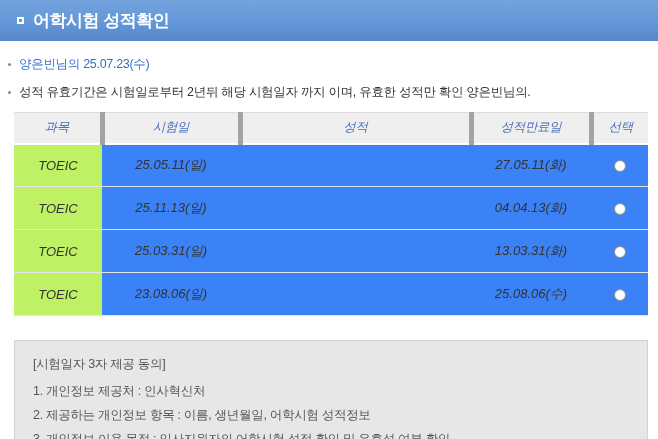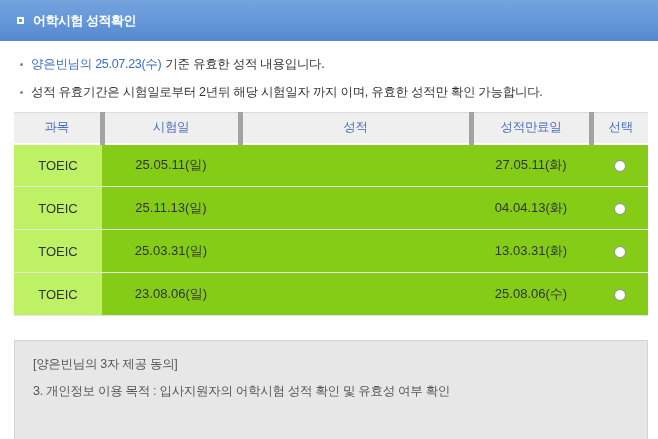"어학시험 성적확인" .title-text { font-size: 13px -> 17px }
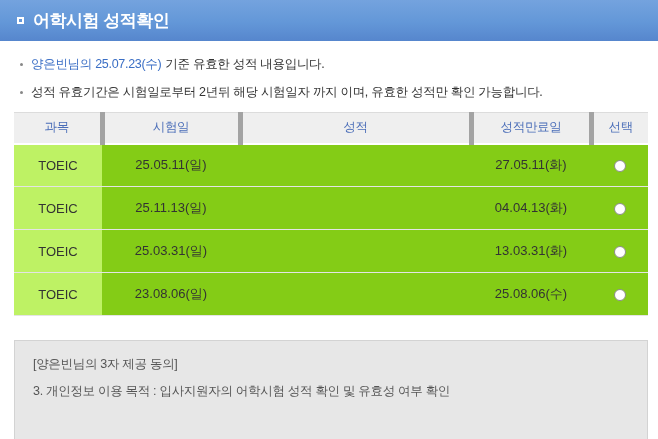"양은빈님의 25.07.23(수)" .notices { padding: 15px 0 0 20px -> 15px 0 0 8px }
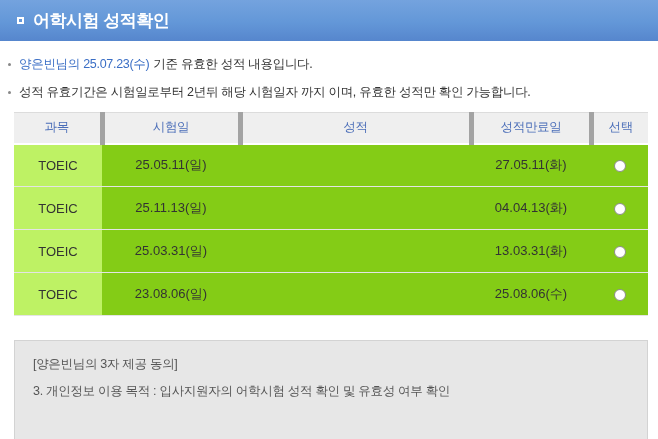"기준 유효한 성적 내용입니다." span { html: <span>기준 유효한 성적 내용입니다.</span> -> none }
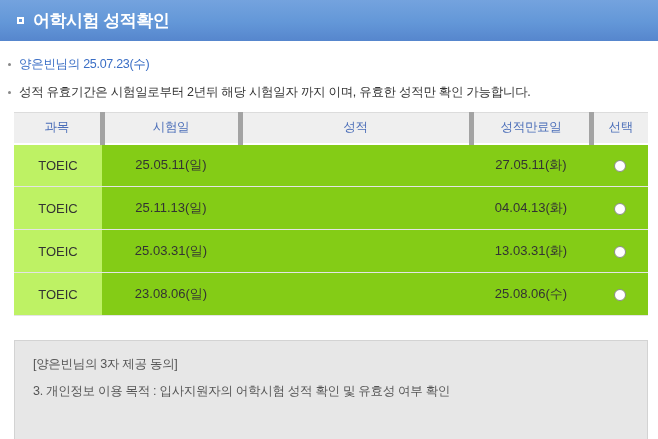"성적 유효기간은 시험일로부터 2년뒤 해당" span { text: 가능합니다 -> 양은빈님의 }
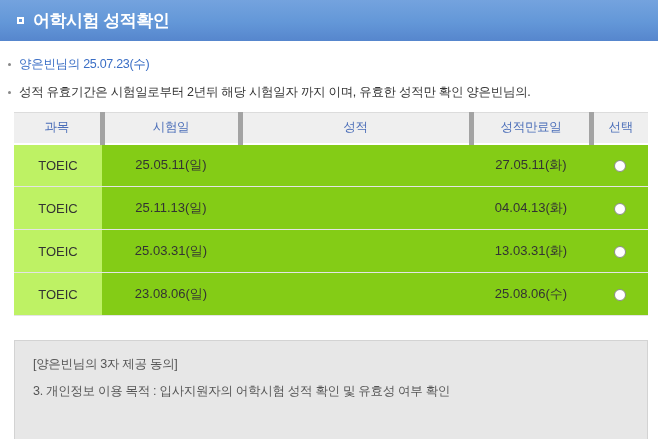"과목" table.score-table { font-style: none -> italic }
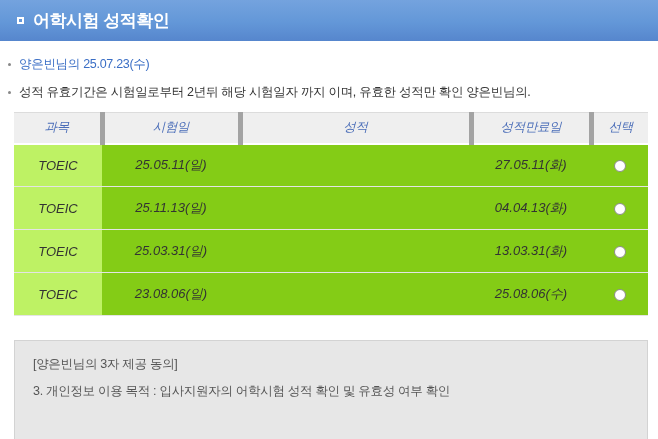"25.05.11(일)" table.score-table tbody td { background: #84cc16 -> #3b82f6 }
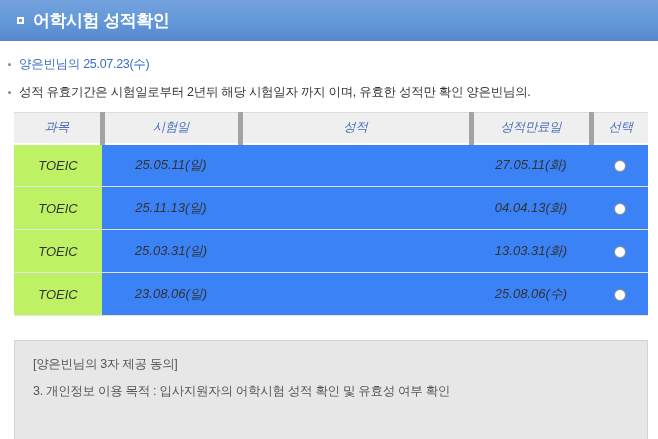"[양은빈님의 3자 제공 동의]" div.consent-title { text: 양은빈님의 -> 시험일자 }
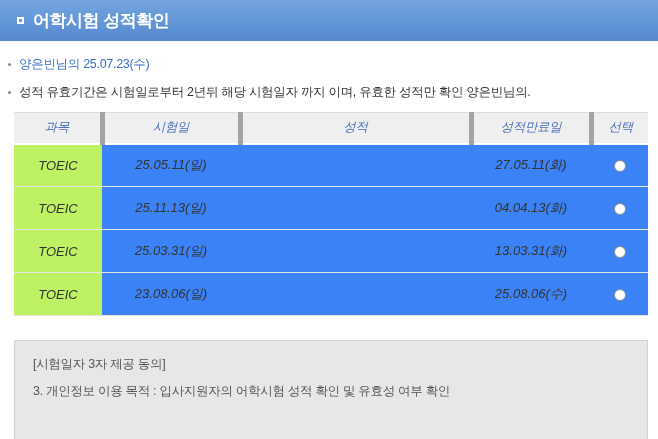"1. 개인정보 제공처 : 인사혁신처" div.consent-item { html: none -> <div>1. 개인정보 제공처 : 인사혁신처</div> }
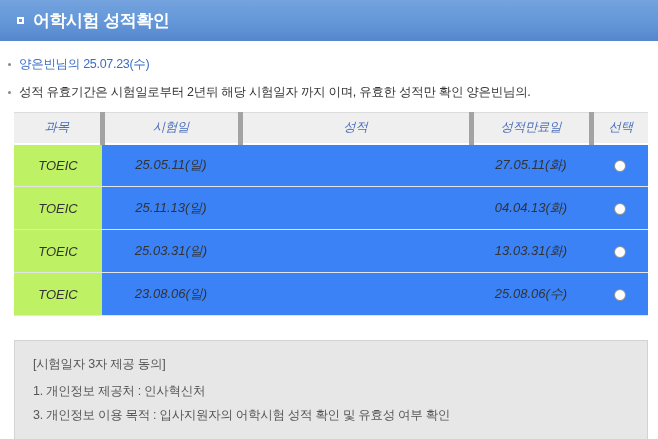"2. 제공하는 개인정보 항목 :" div.consent-item { html: none -> <div>2. 제공하는 개인정보 항목 : 이름, 생년월일, 어학시험 성적정보</div> }
